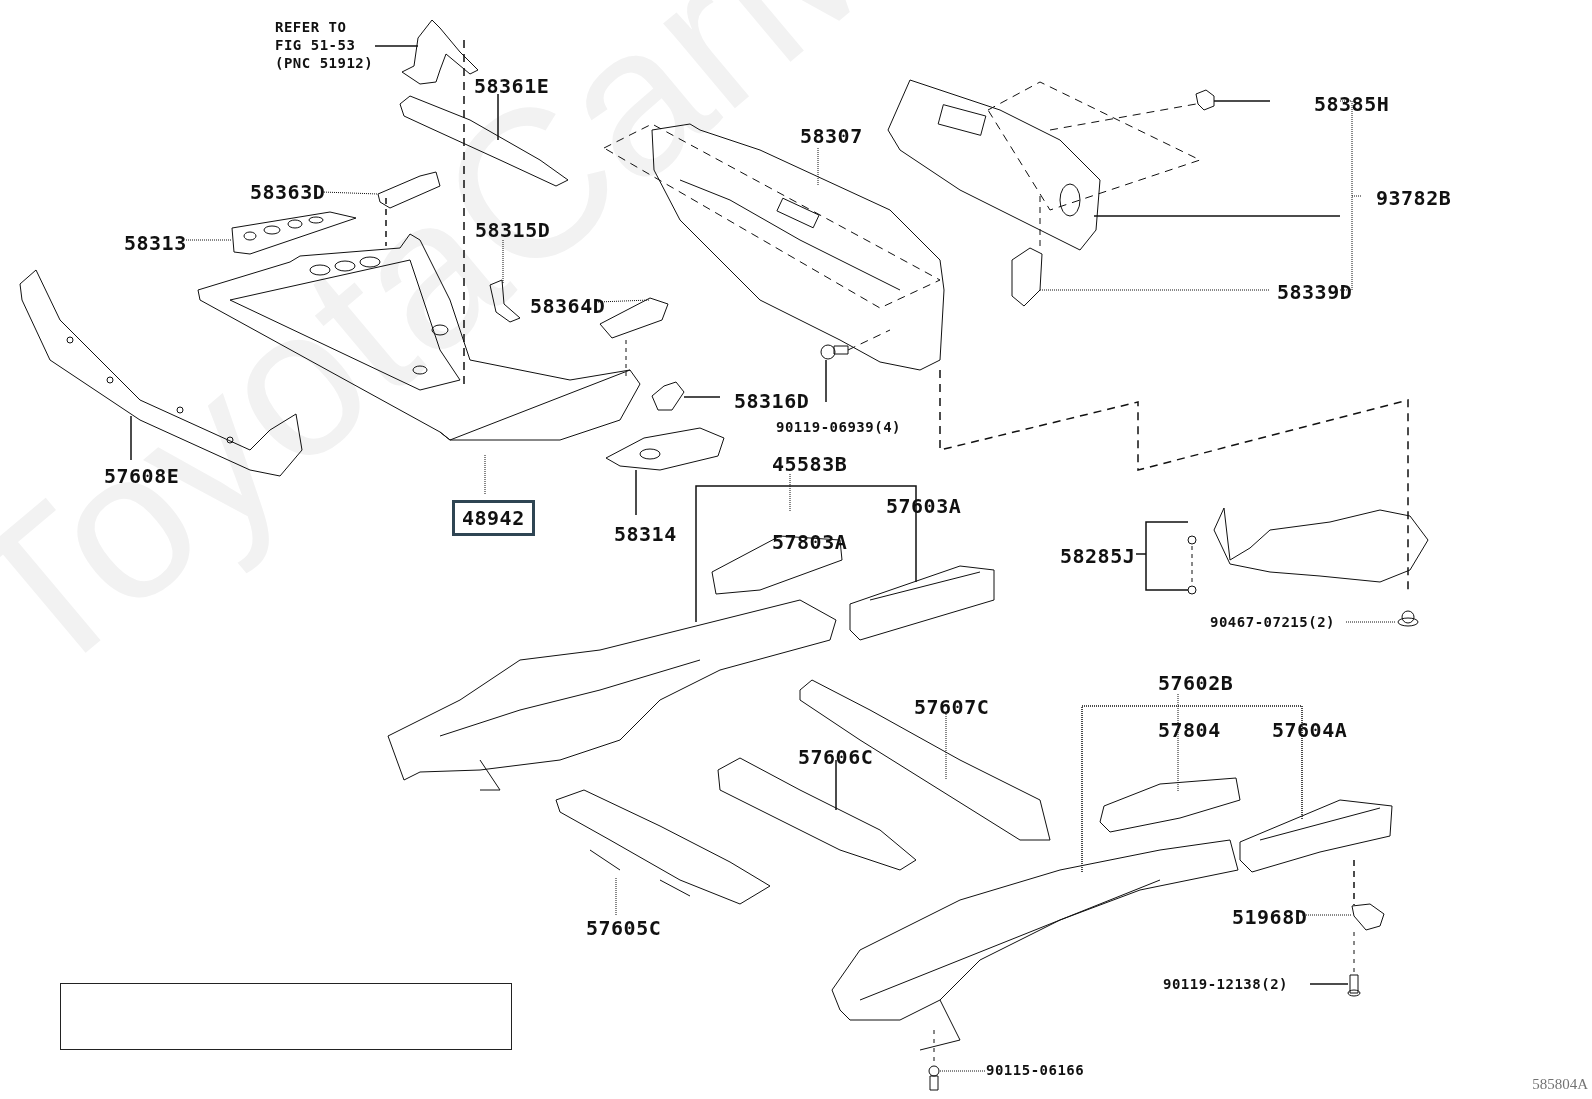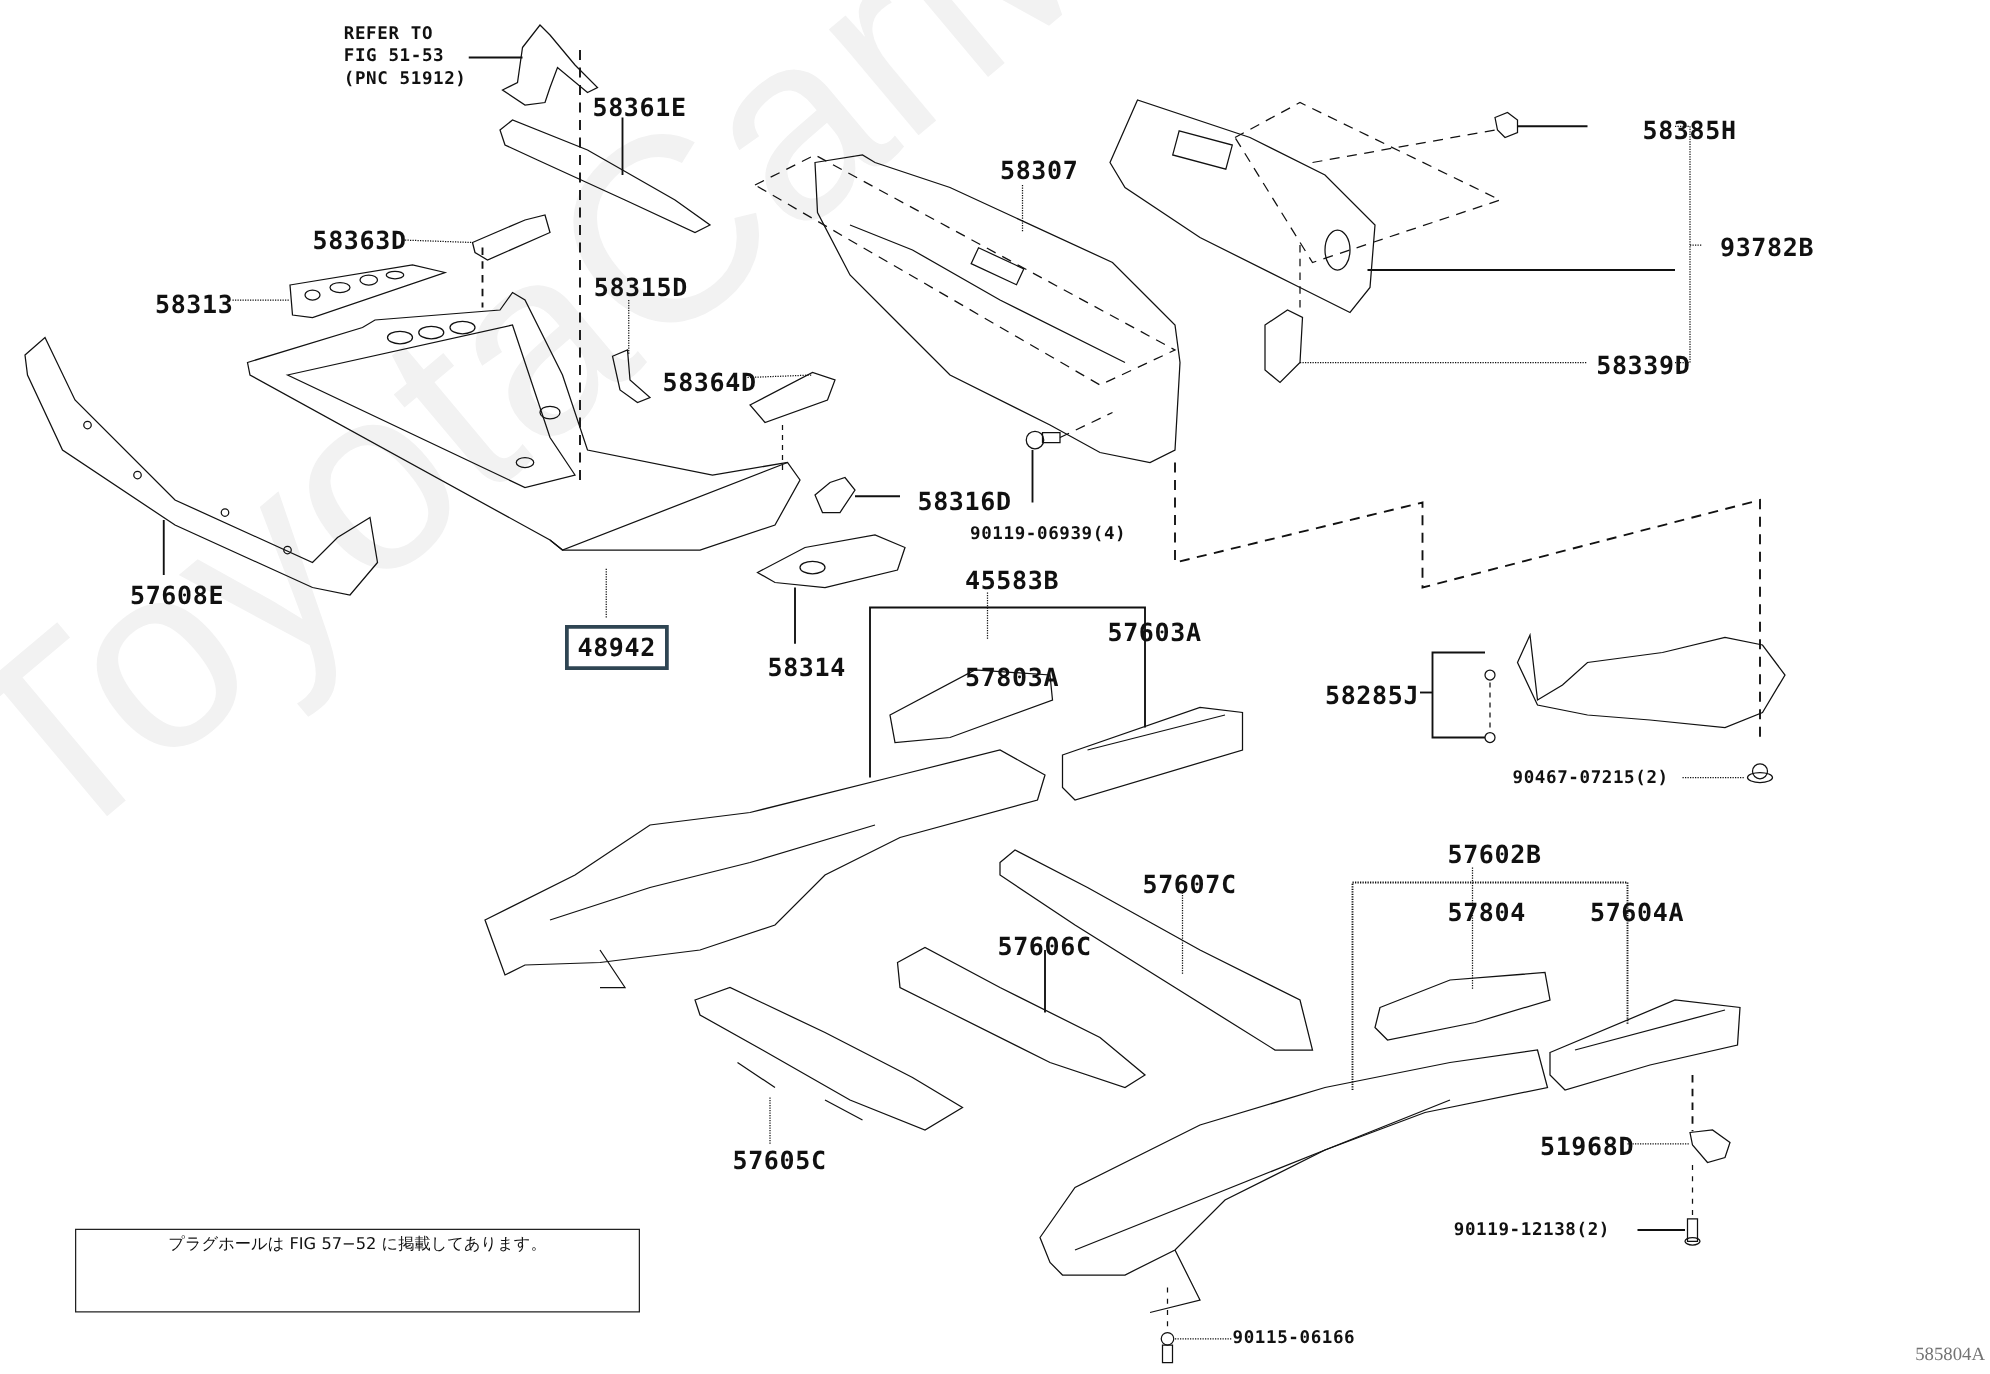"プラグホールは FIG 57−52 に掲載してあります。" div { html: <div>プラグホールは FIG 57−52 に掲載してあります。</div> -> none }
